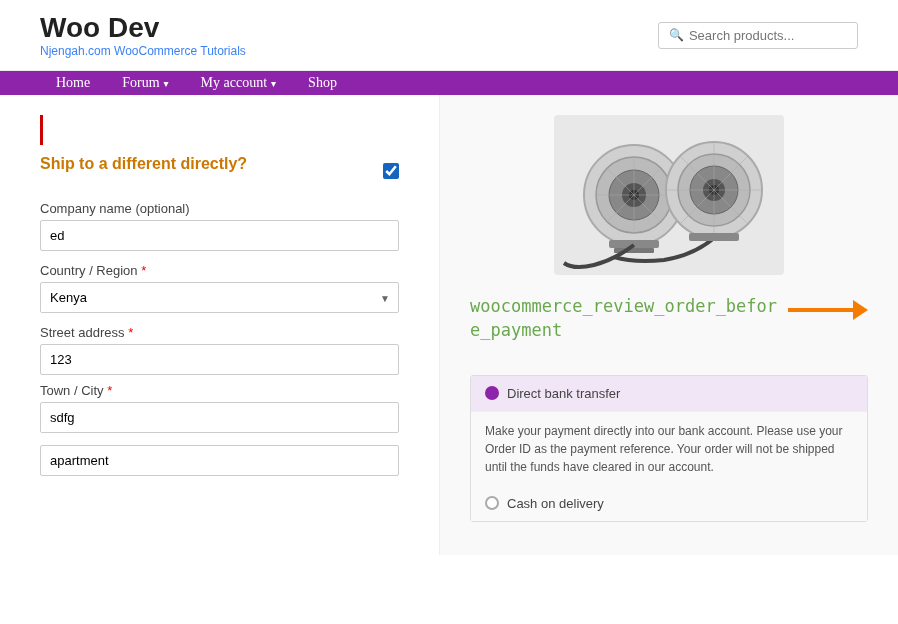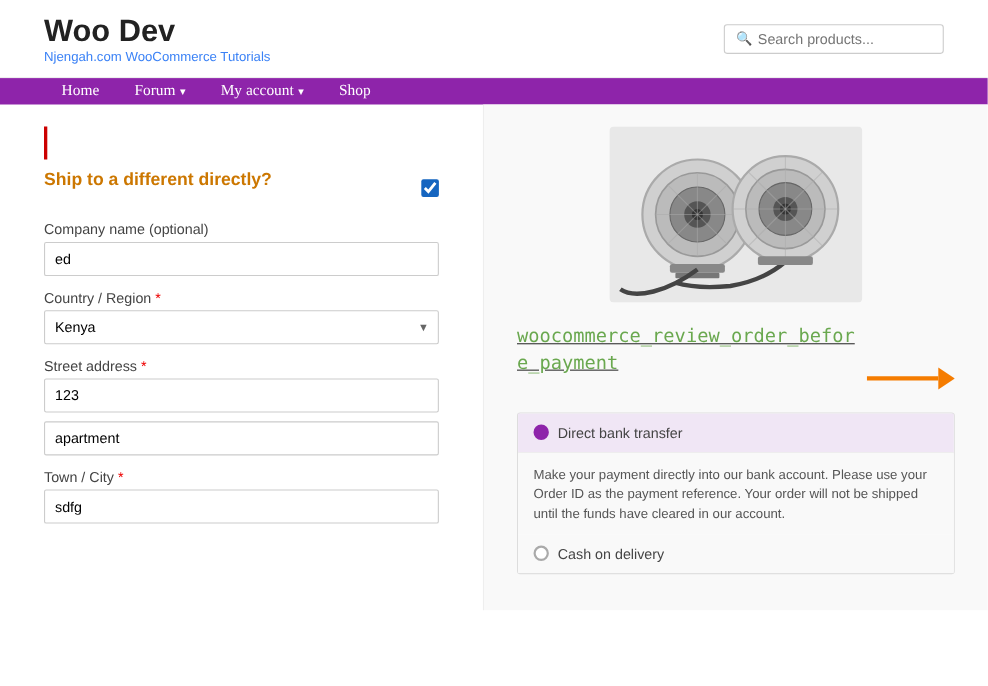"woocommerce_review_order_before_payment" .arrow-container { align-items: flex-end -> flex-start; text-decoration: underline -> none }
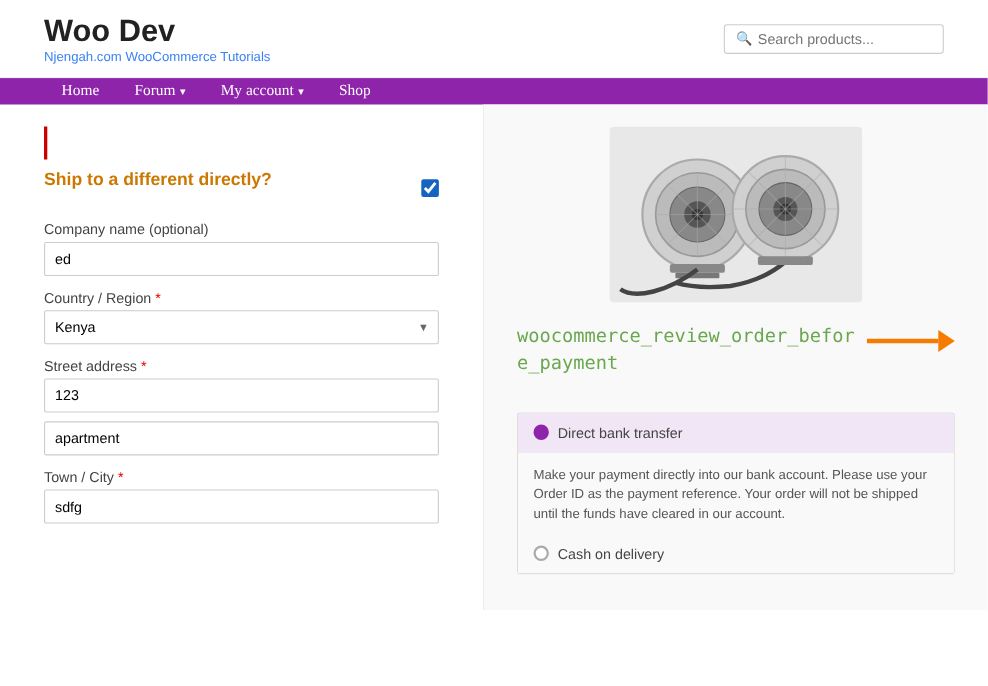"apartment" div.form-group { order: before "Town / City *" -> after "Town / City *" }
